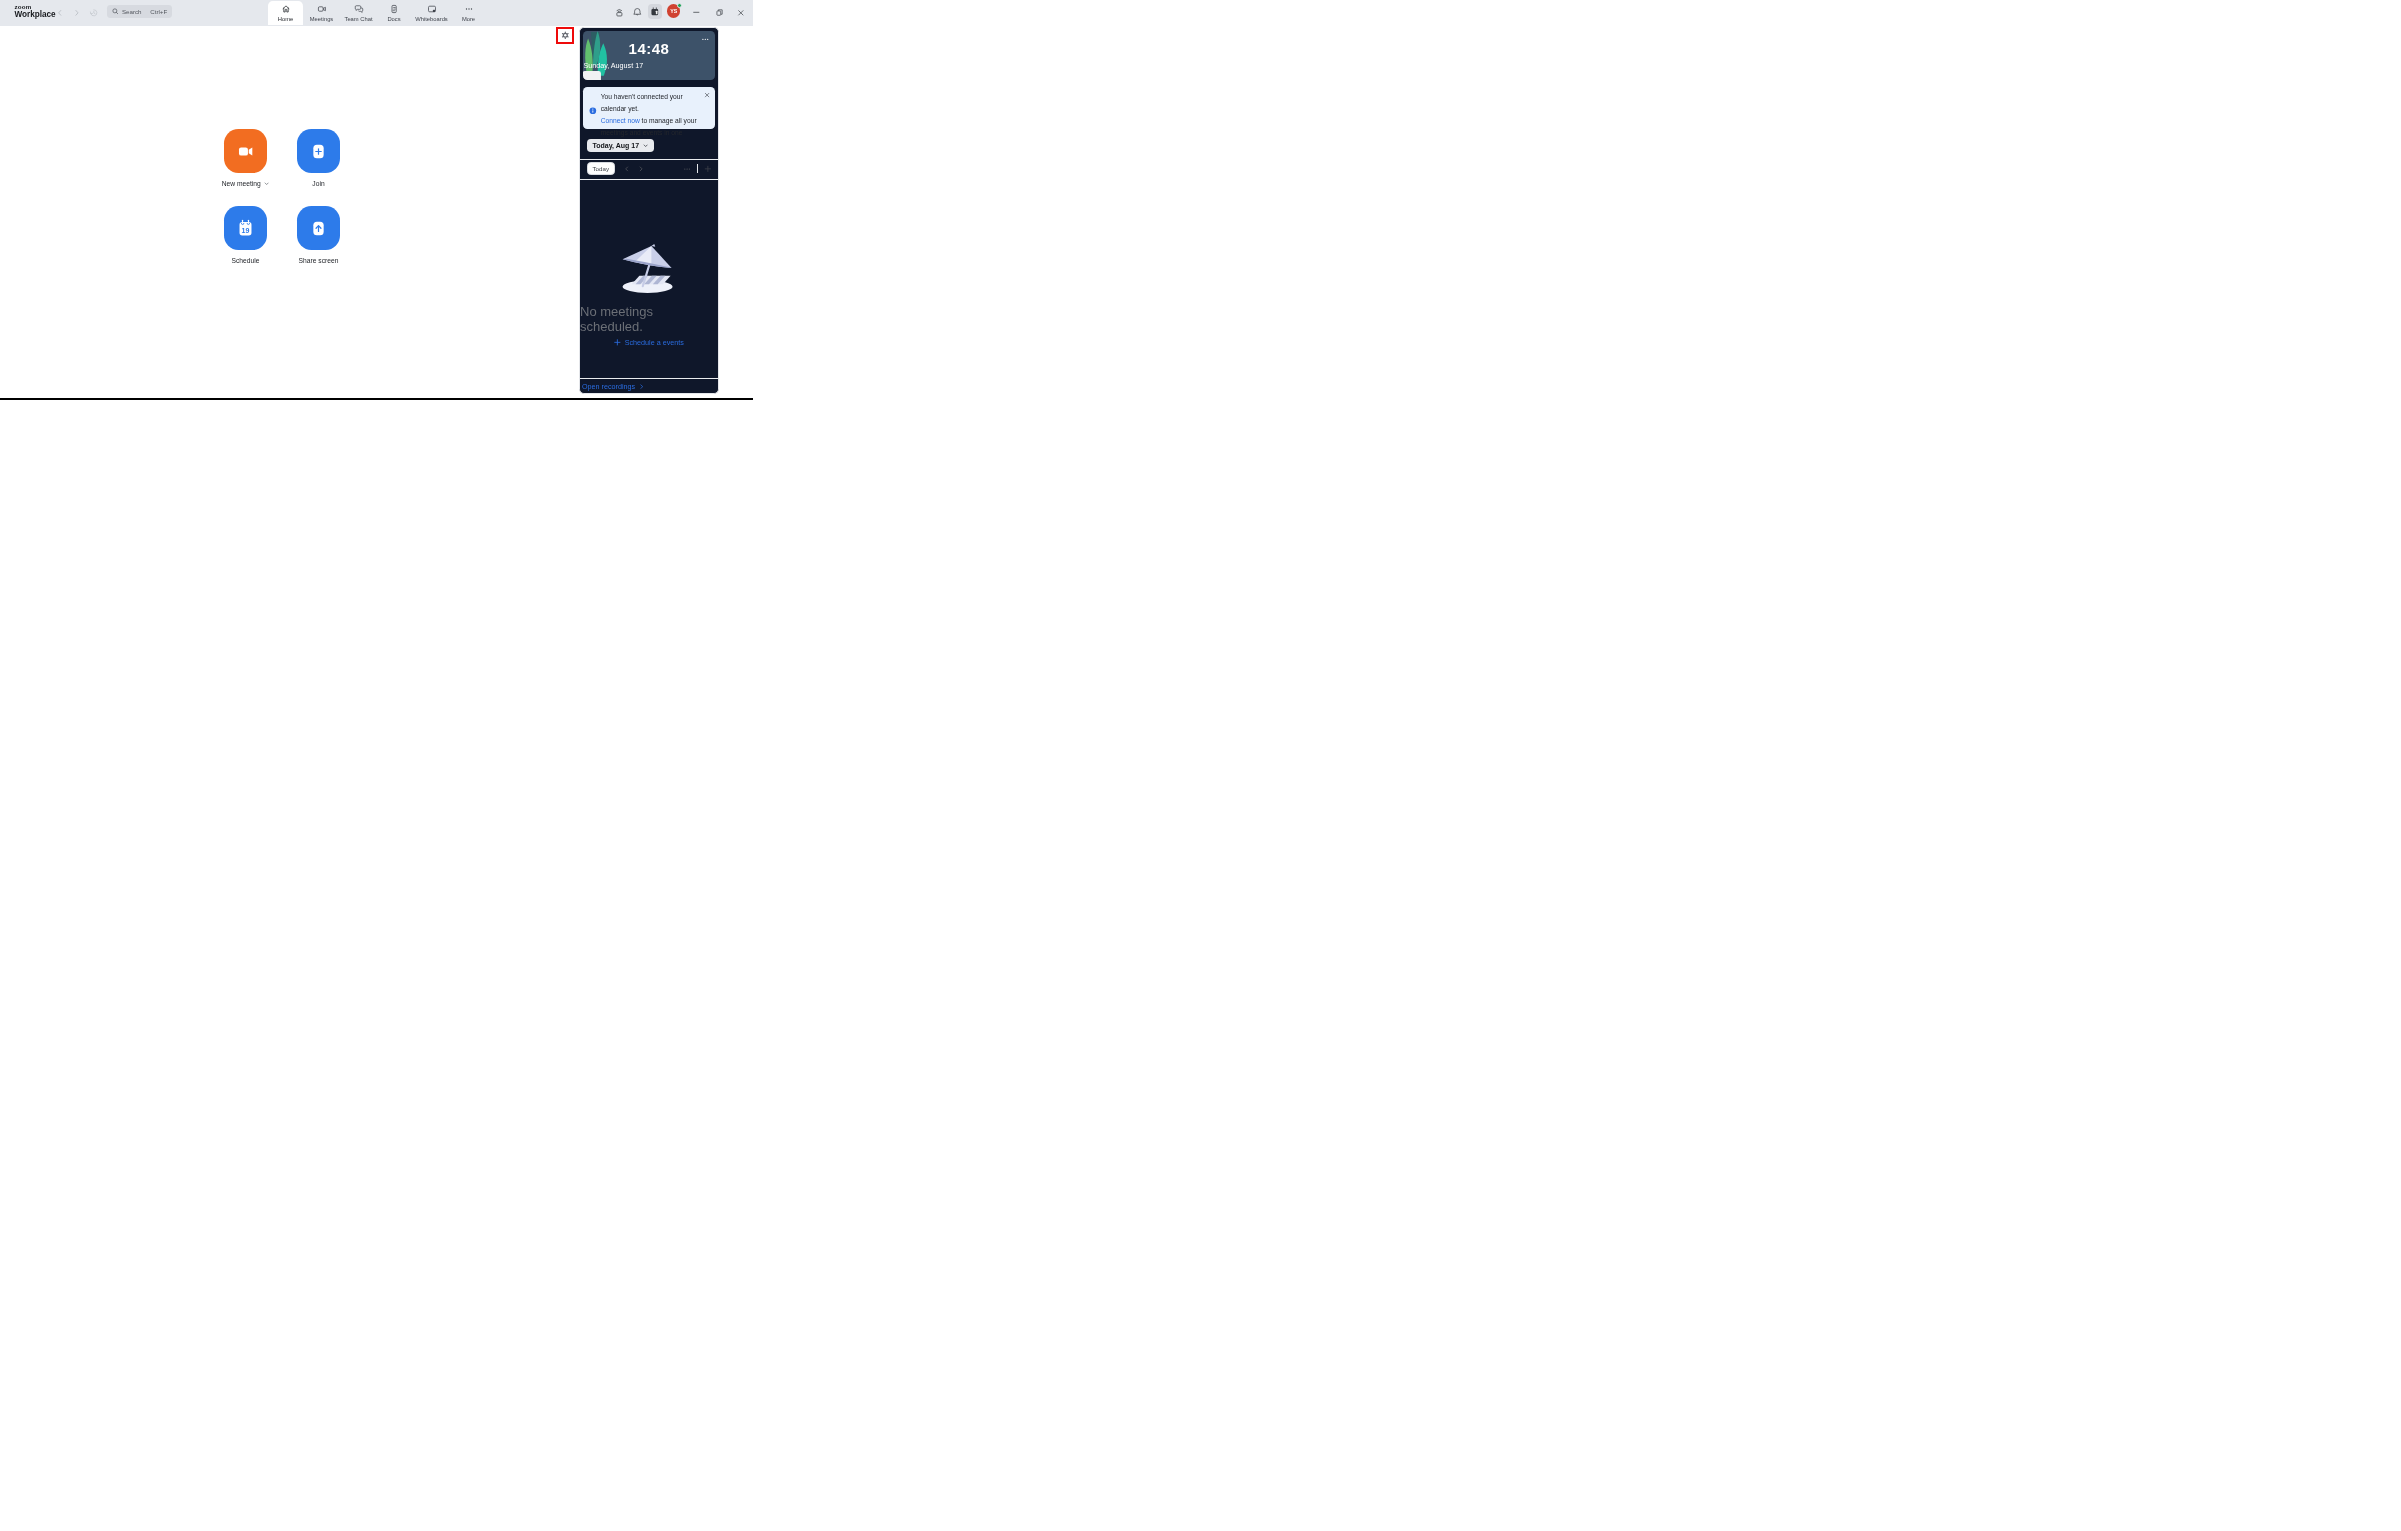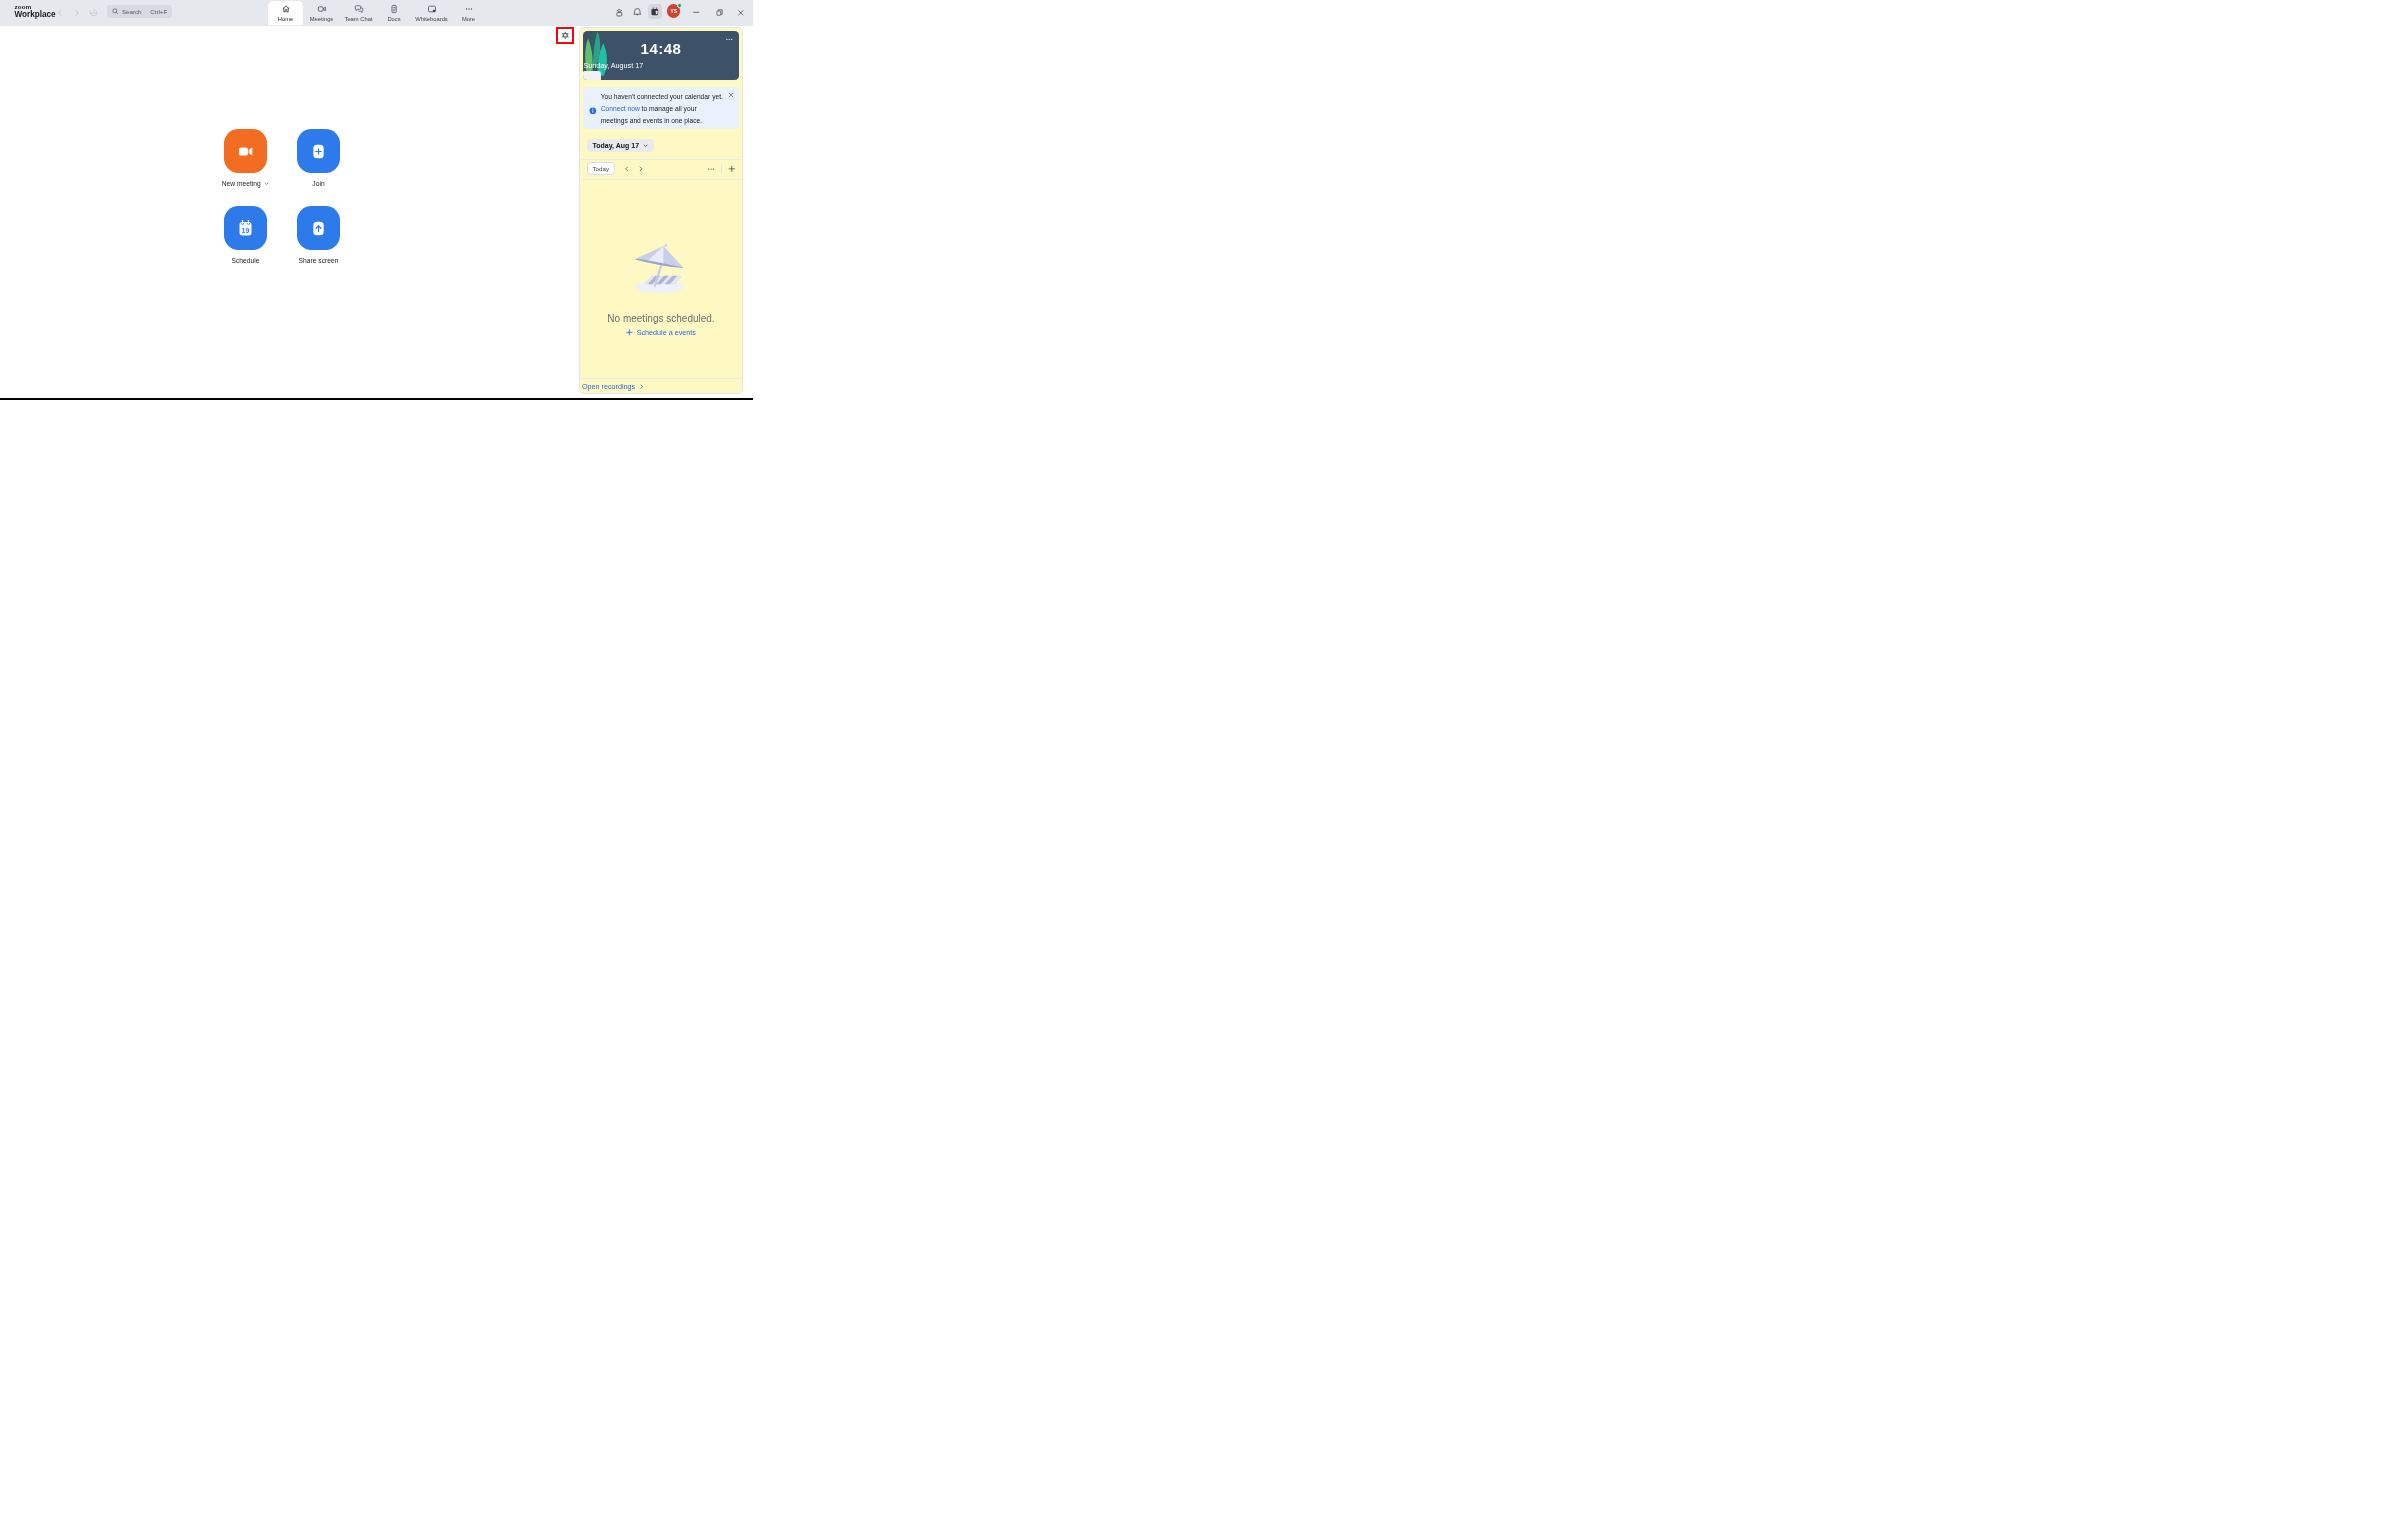"14:48" .panel { background: #fef9c3 -> #0f172a; width: 164px -> 140px }
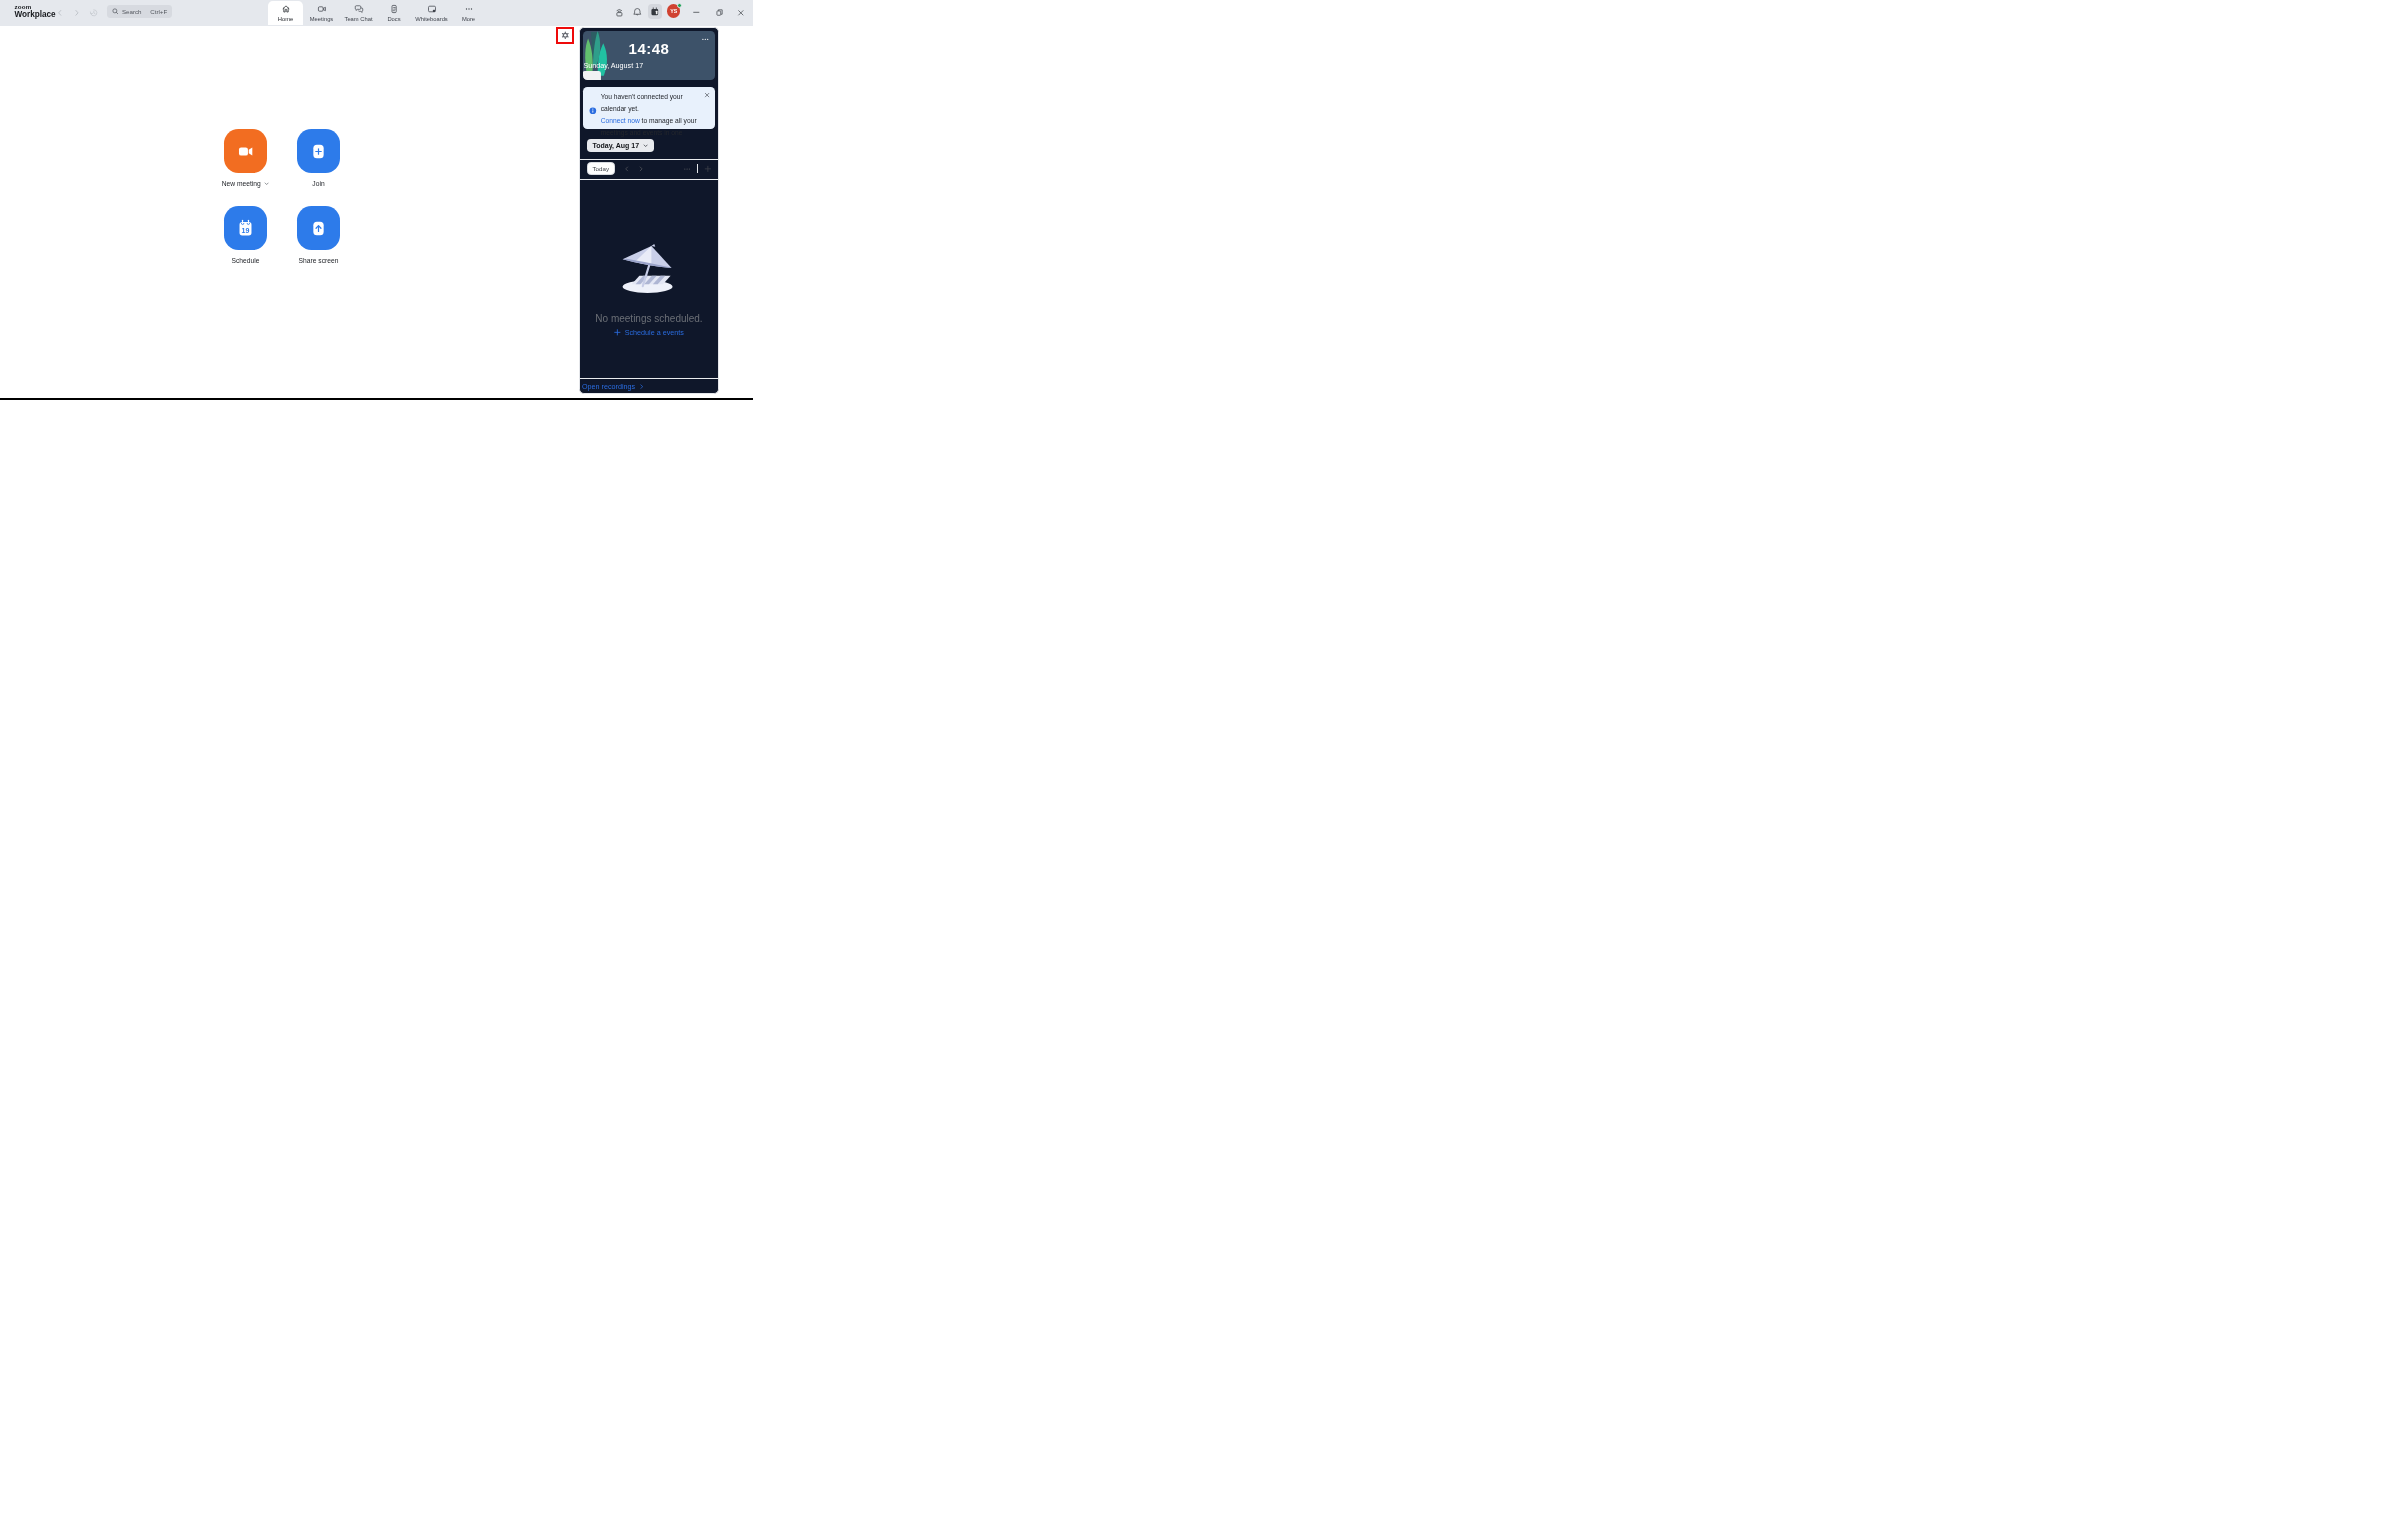"No meetings scheduled." .empty .msg { font-size: 10px -> 13px; margin-top: 19px -> 10px }
